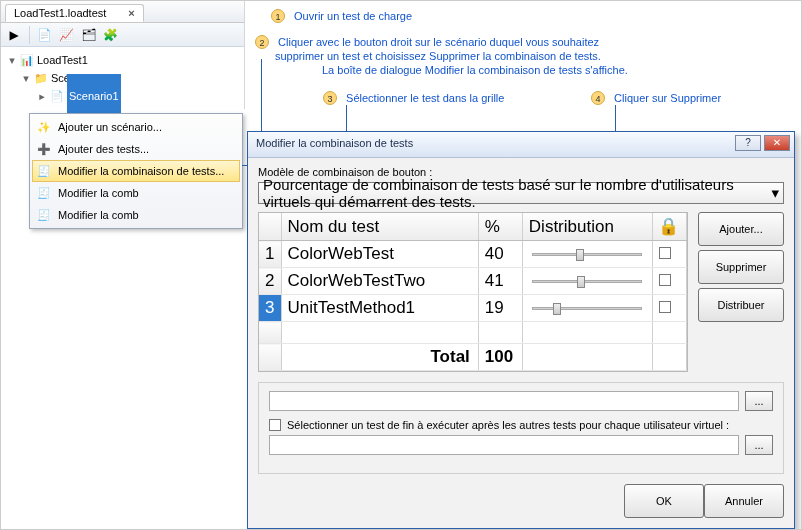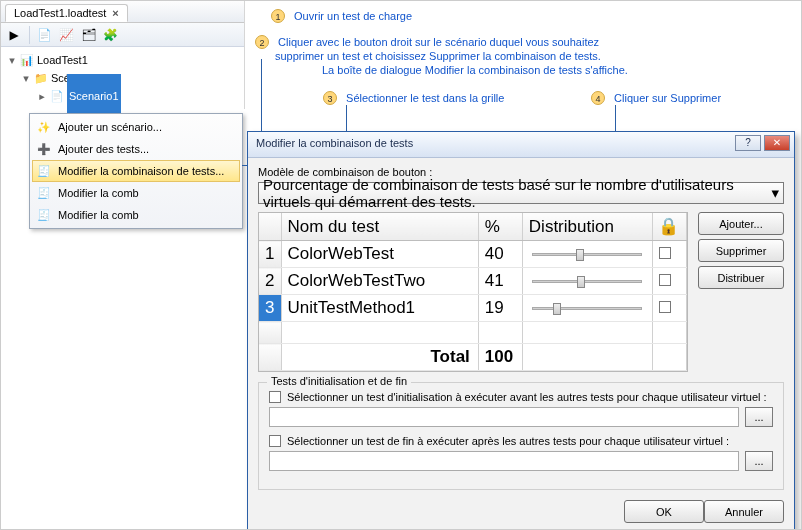"LoadTest1.loadtest" .tab { gap: 6px -> 22px }
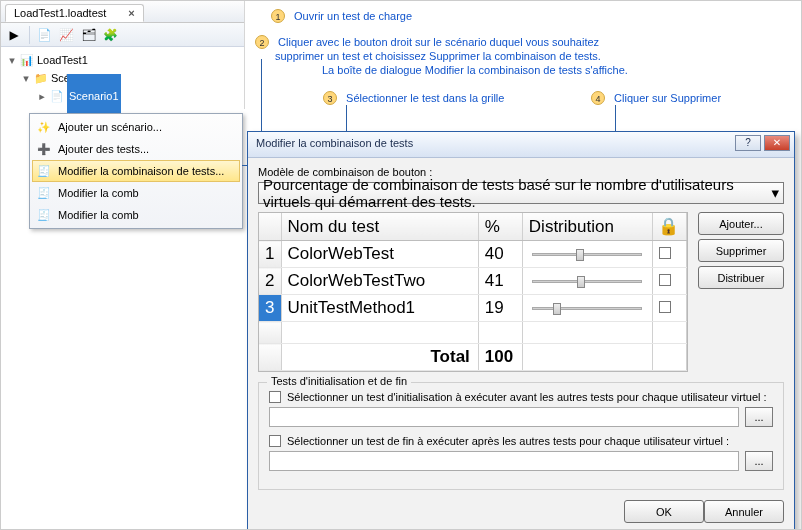"Ajouter..." .btn { height: 23px -> 34px }
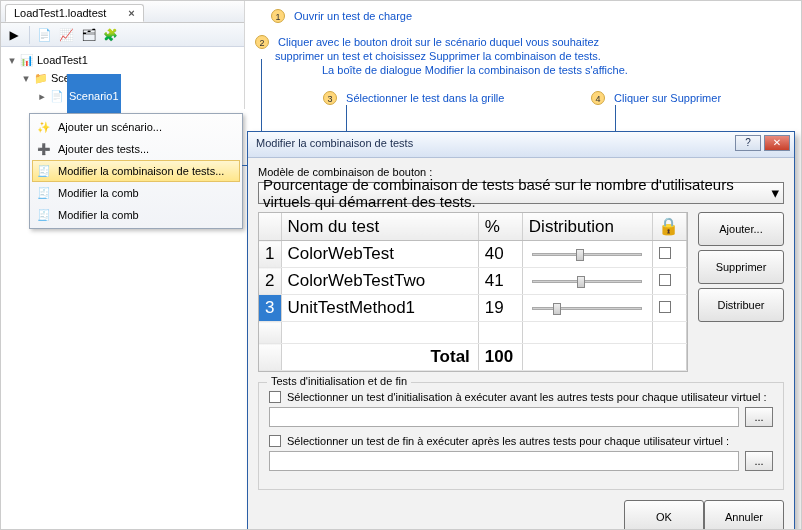"Tests d'initialisation et de fin" span.title { html: <span>Tests d'initialisation et de fin</span> -> none }
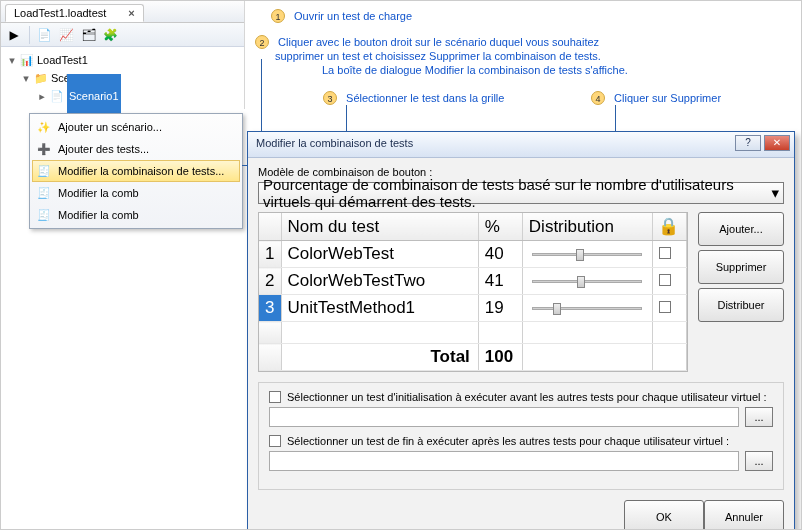"Sélectionner un test d'initialisation à" div.chk-row { html: <div> <span></span> <span>Sélectionner un test d'initialisation à exécuter avant les autres tests pour chaque utilisateur virtuel :</span> </div> -> none }
